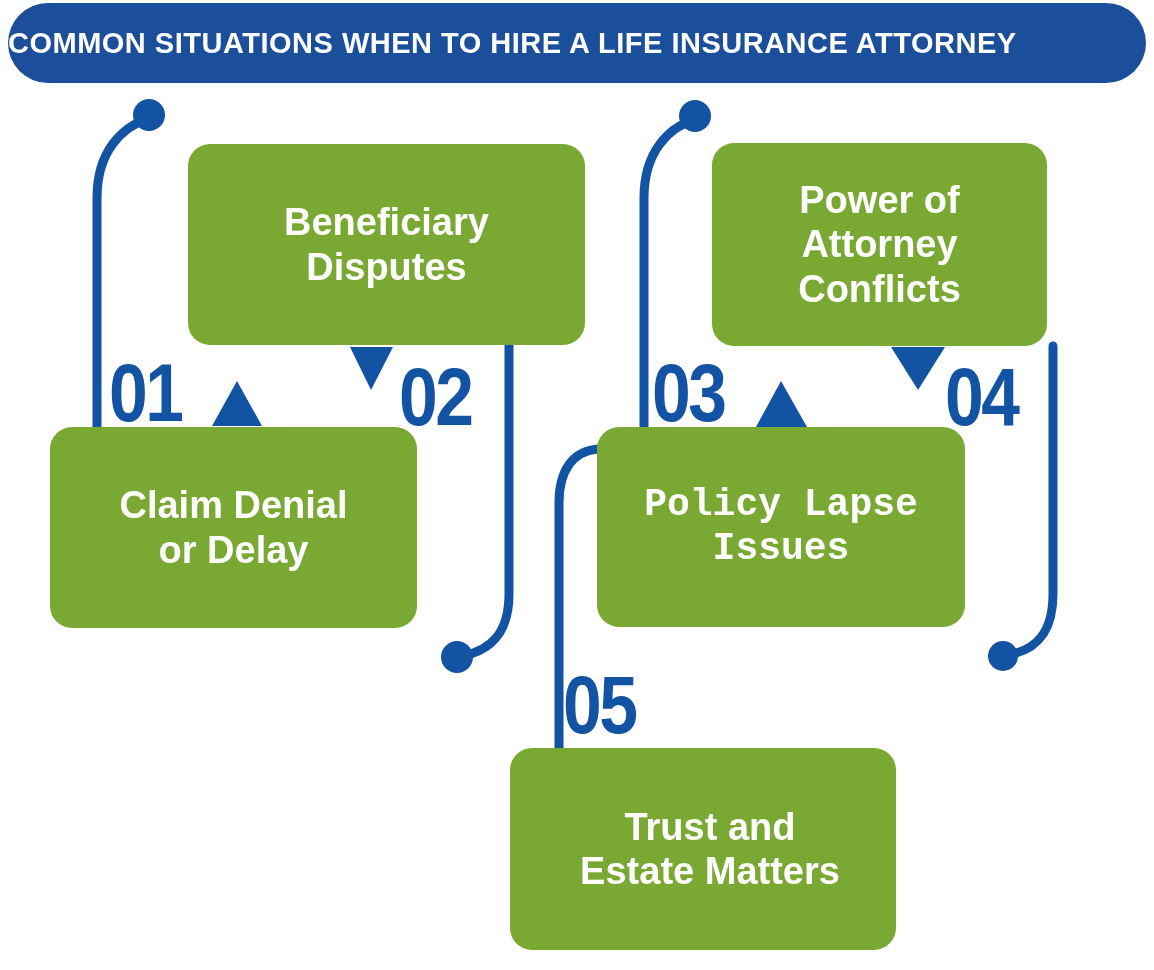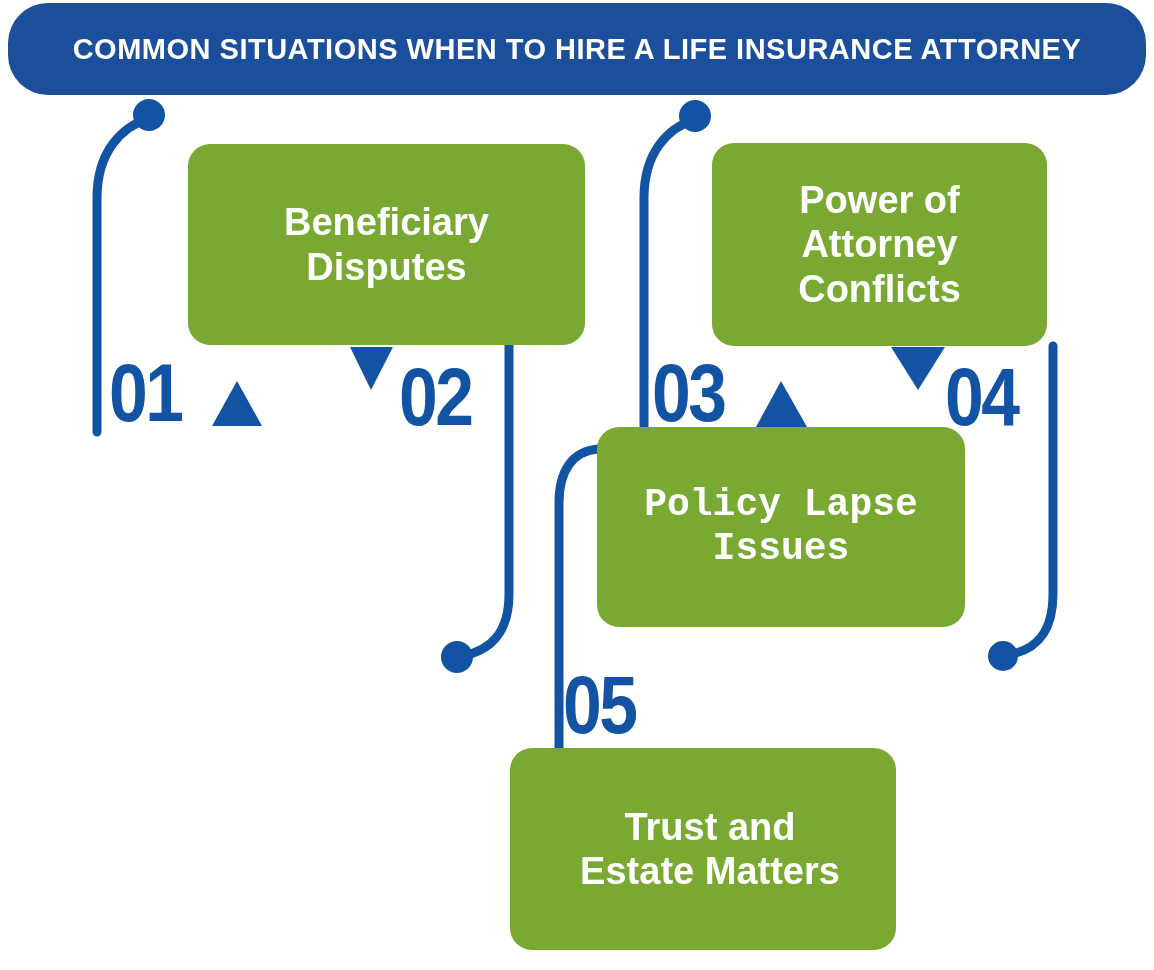"COMMON SITUATIONS WHEN TO HIRE" .title-pill { height: 92px -> 80px; justify-content: center -> flex-start }
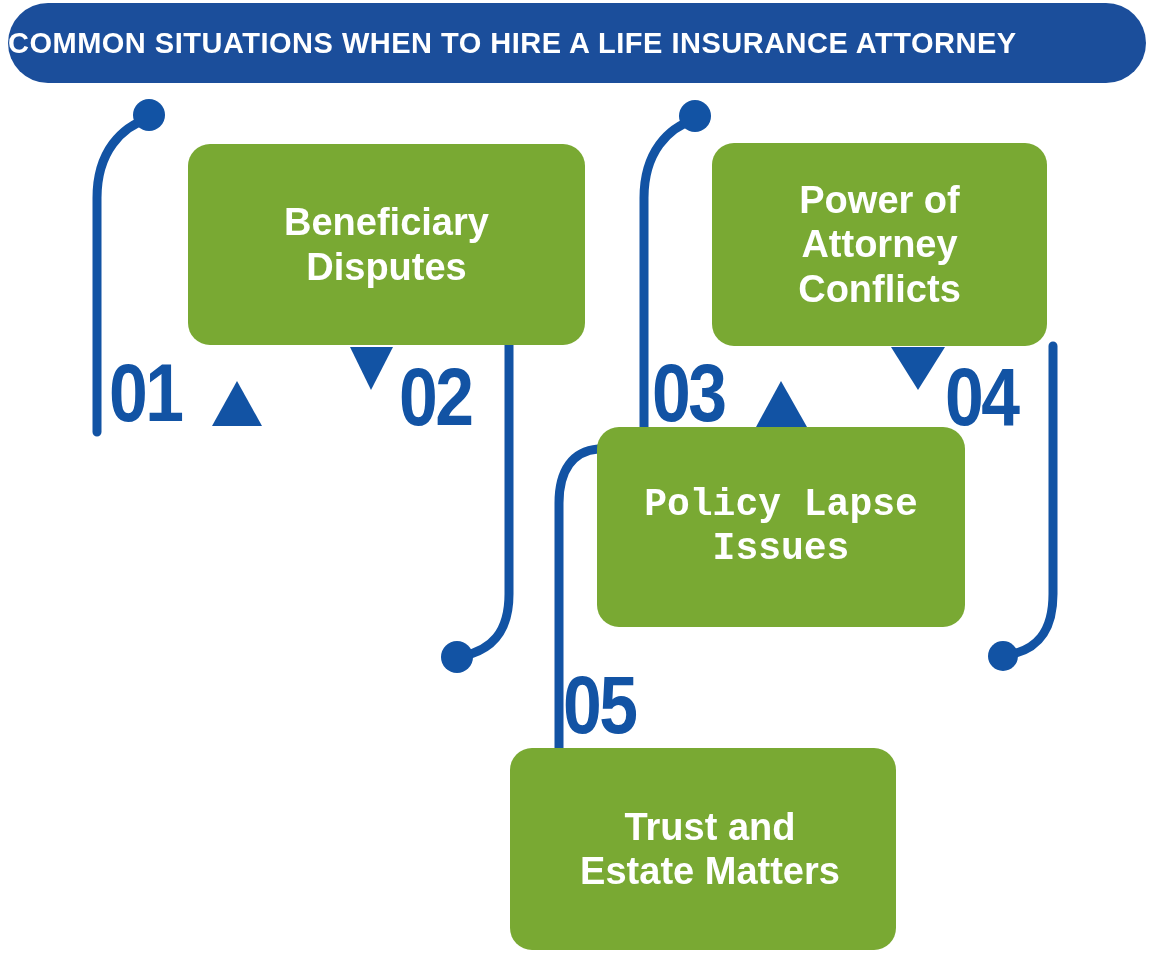"Claim Denial" div.topic-box { html: none -> <div> <span>Claim Denial or Delay</span> </div> }
